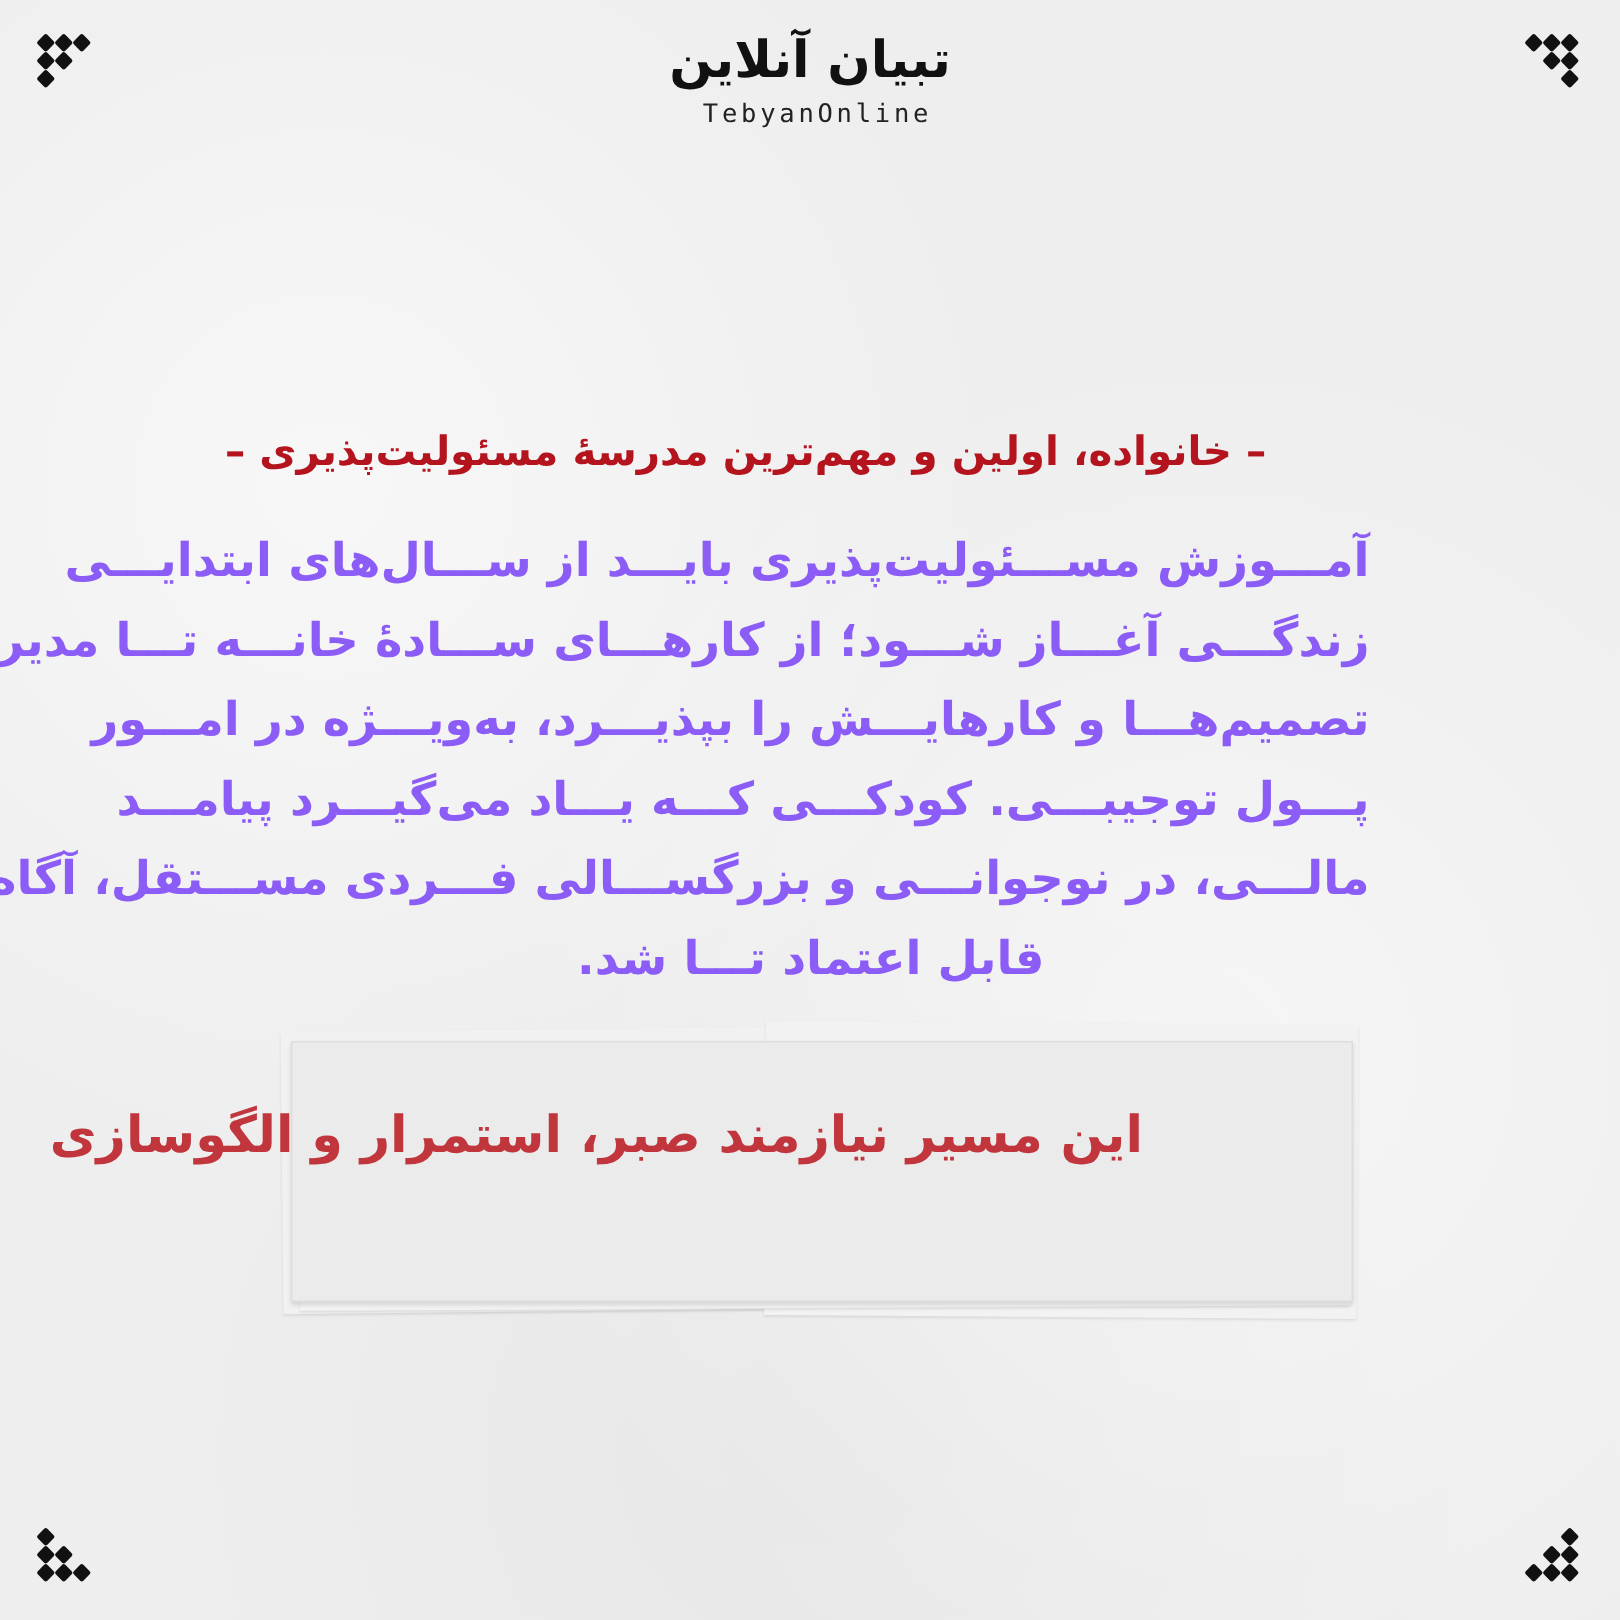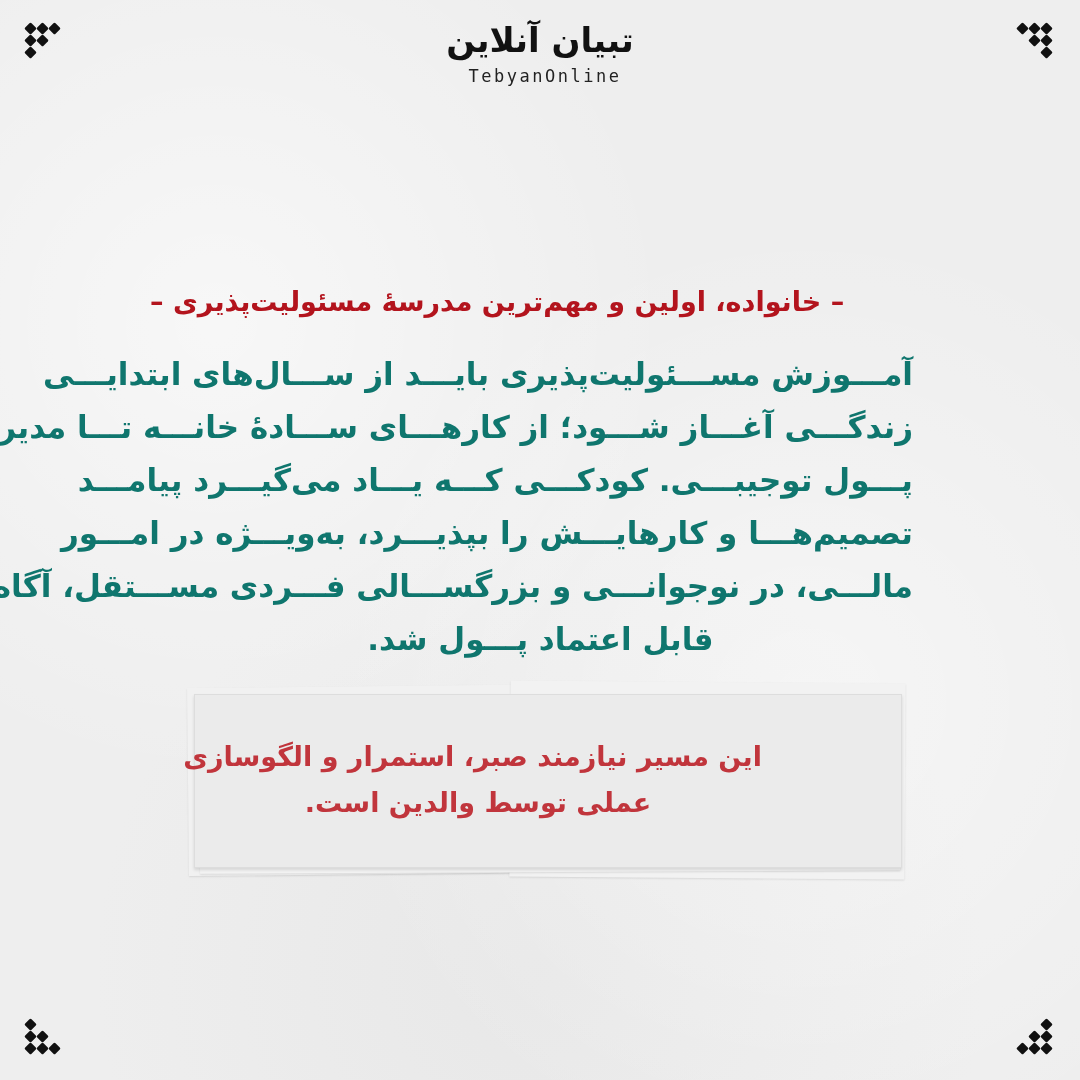"آمـــوزش مســـئولیت‌پذیری بایـــد از" .body-text { color: #0f766e -> #8b5cf6 }
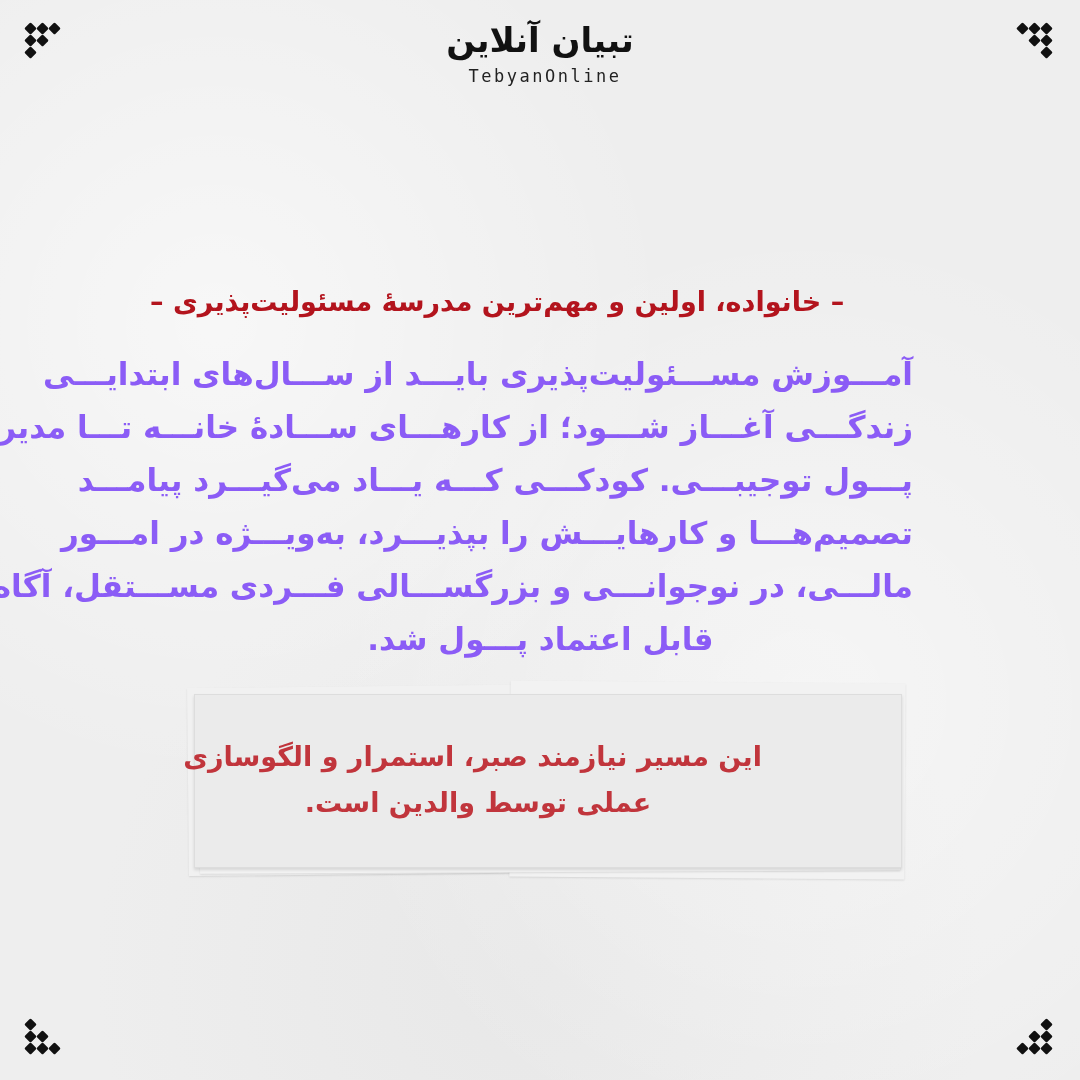"پـــول توجیبـــی. کودکـــی کـــه یـــاد" span.body-line { order: before "تصمیم‌هـــا و کارهایـــش را بپذیـــرد،" -> after "تصمیم‌هـــا و کارهایـــش را بپذیـــرد،" }
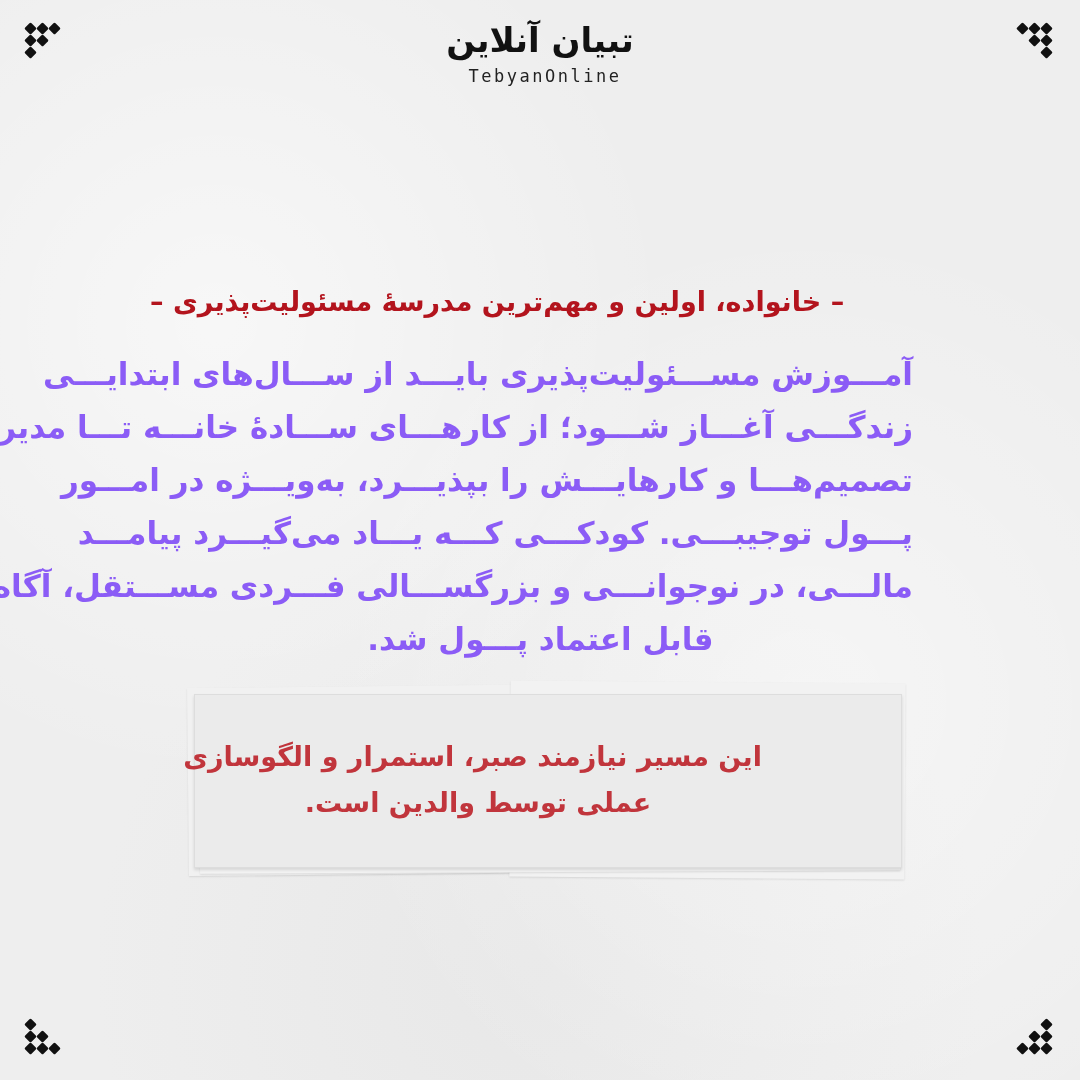"قابل اعتماد پـــول شد." span.body-line { text: پـــول -> تـــا }
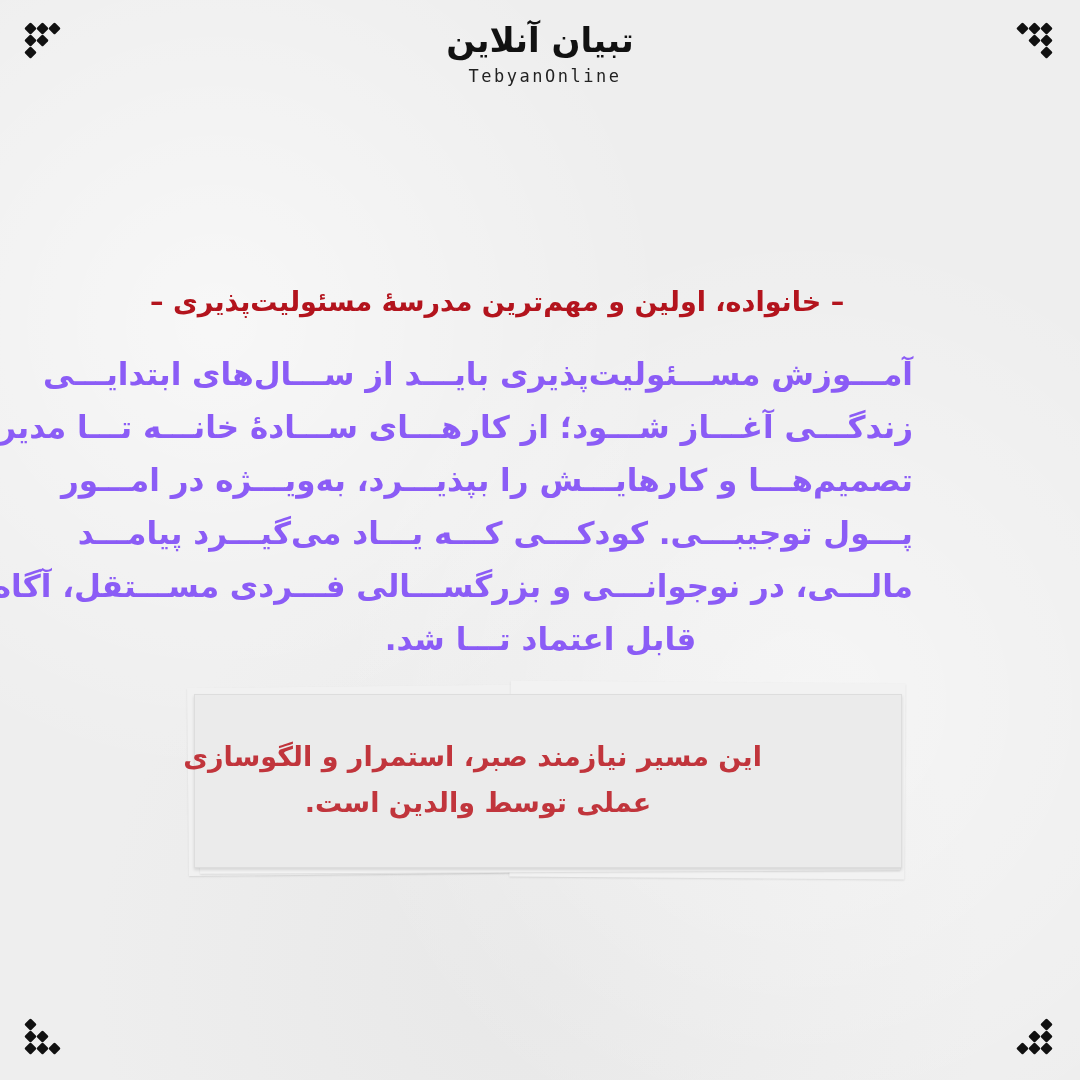"این مسیر نیازمند صبر، استمرار" .note-text { font-size: 27px -> 34px }
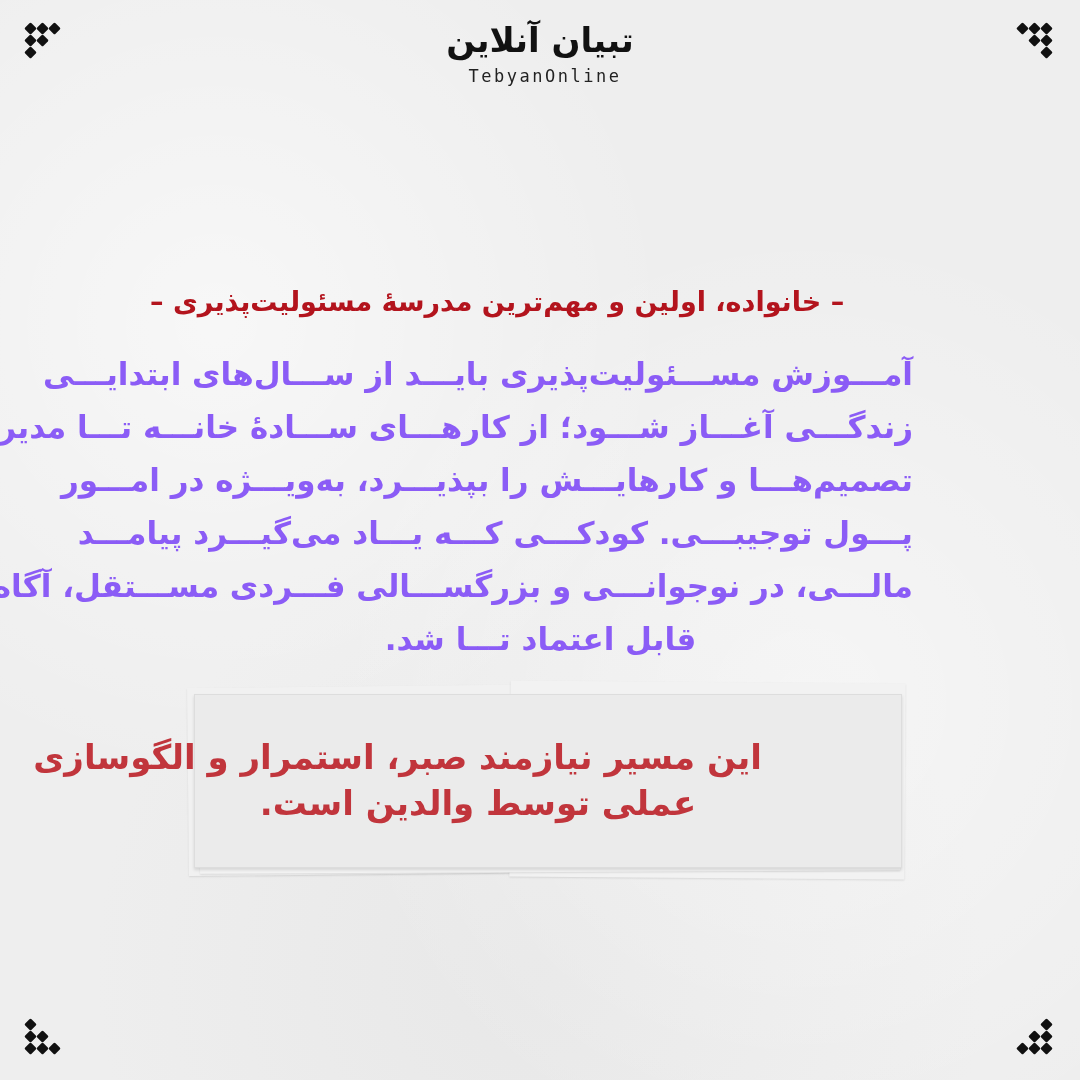"عملی توسط والدین است." span.note-line { html: <span>عملی توسط والدین است.</span> -> none }
